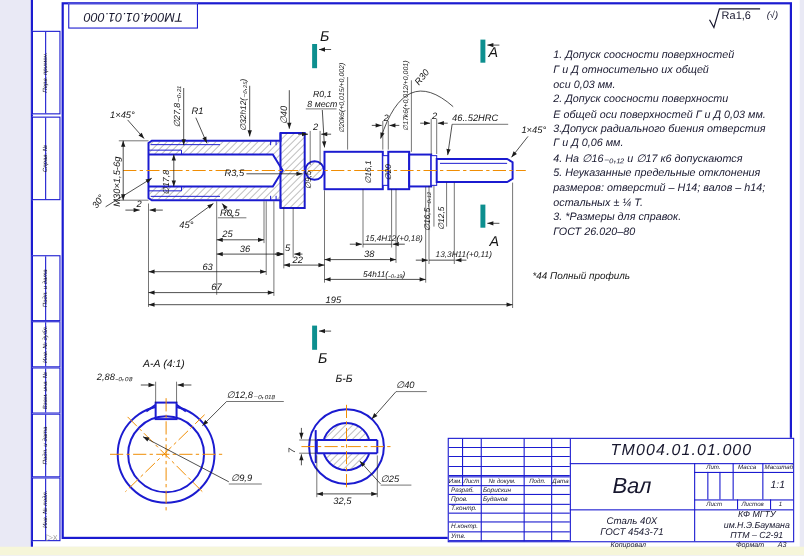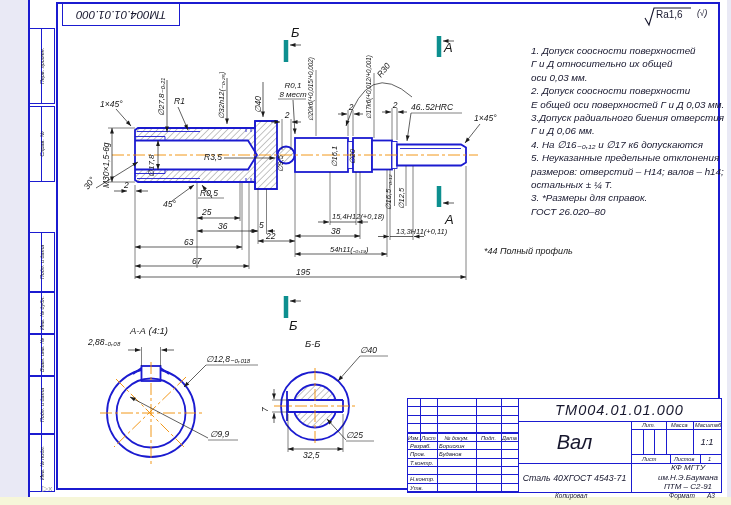"1. Допуск соосности поверхностей" .note-line { margin-left: 28px -> none }
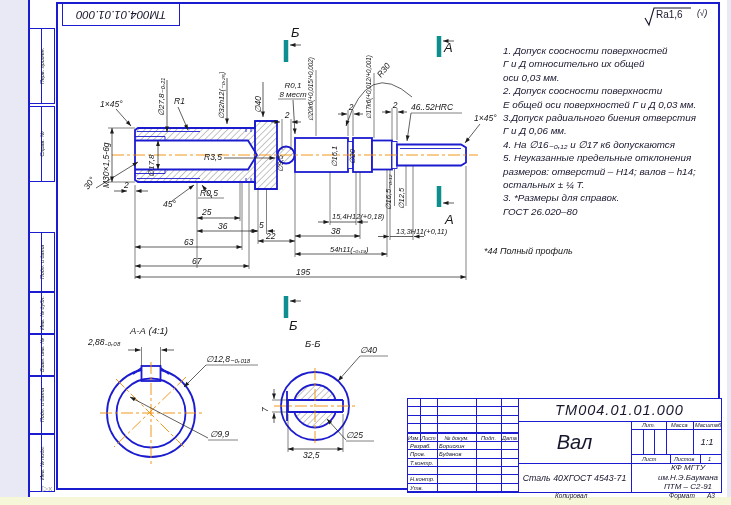"Сталь 40Х" #tb-mat { flex-direction: row -> column }
